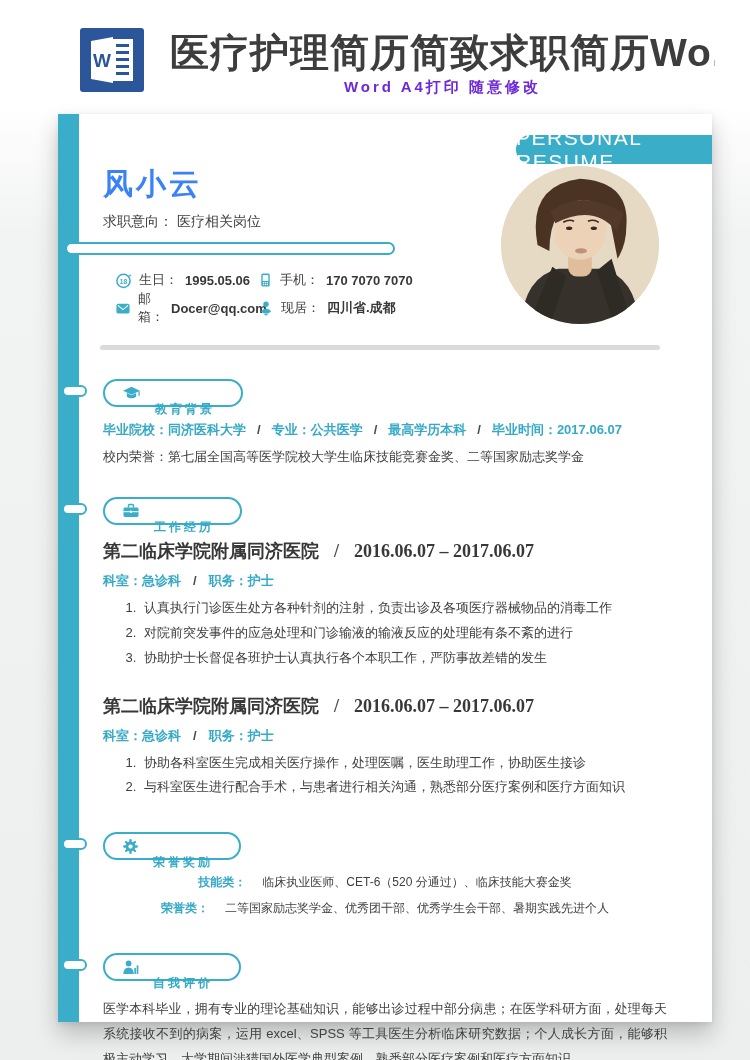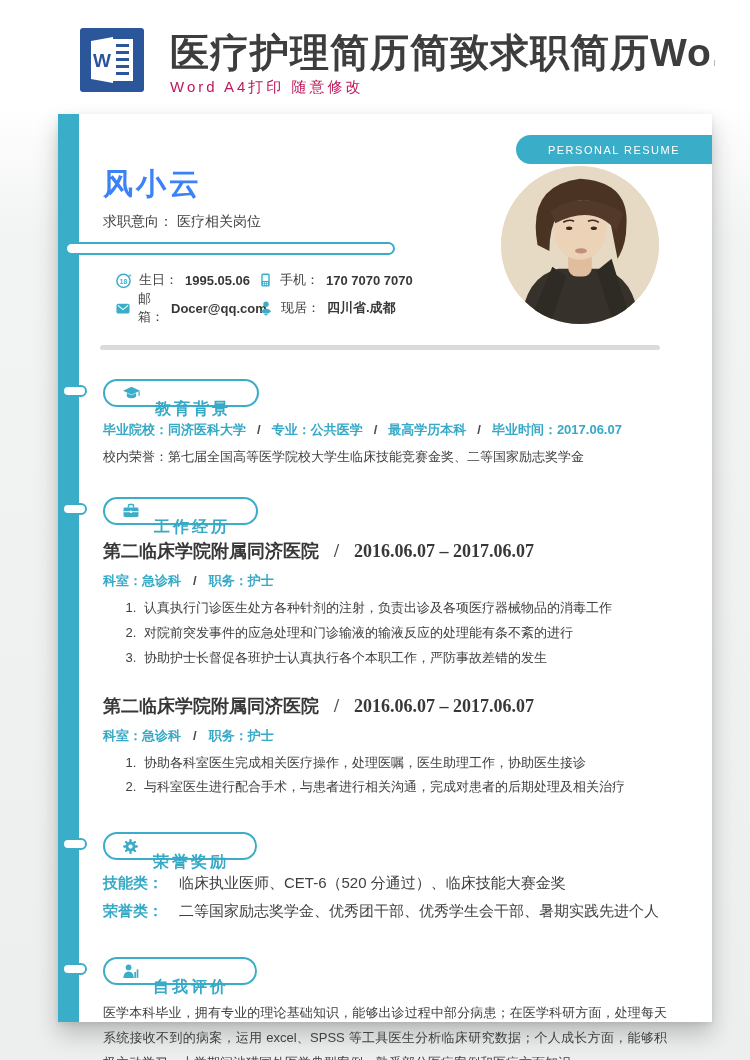"Word A4打印 随意修改" .listing-subtitle { color: #be185d -> #6d28d9; font-weight: 400 -> 700; text-align: none -> center }
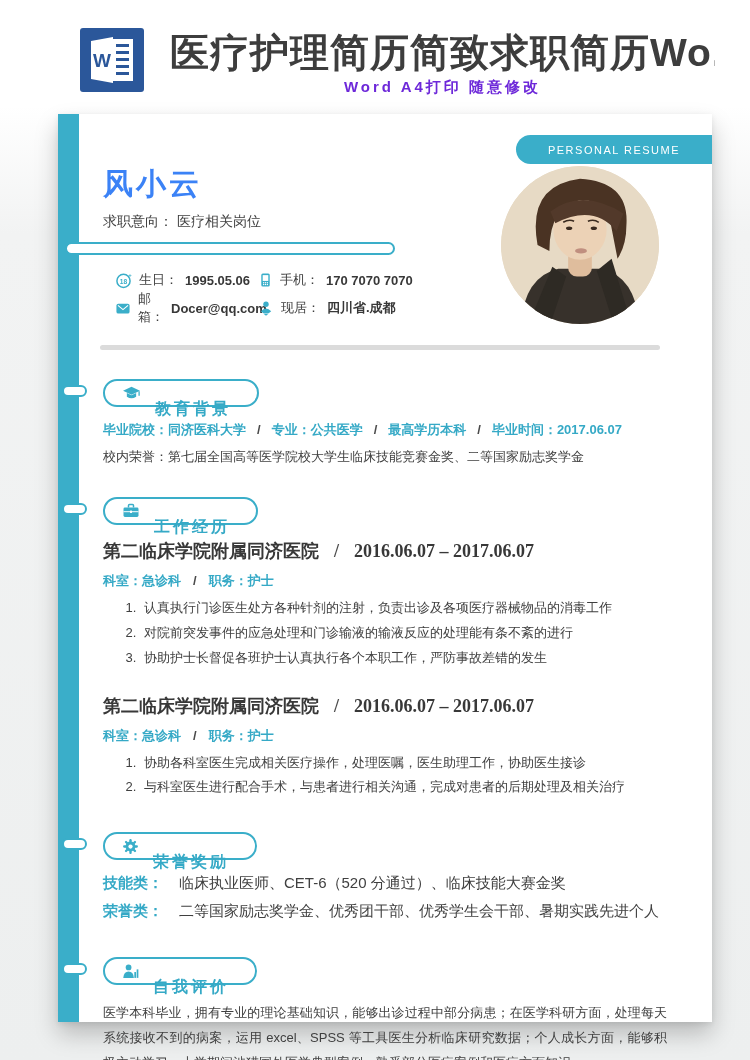"PERSONAL RESUME" .banner { font-size: 11px -> 21px }
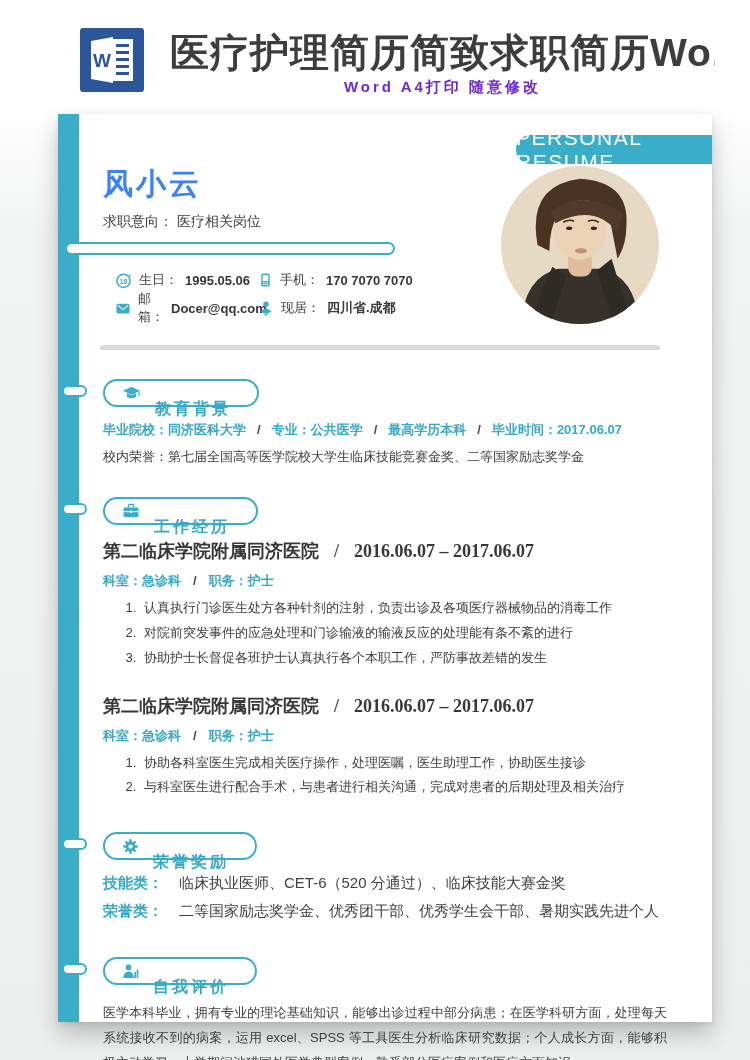"教育背景" .sec-head .sec-label { font-size: 16px -> 12px }
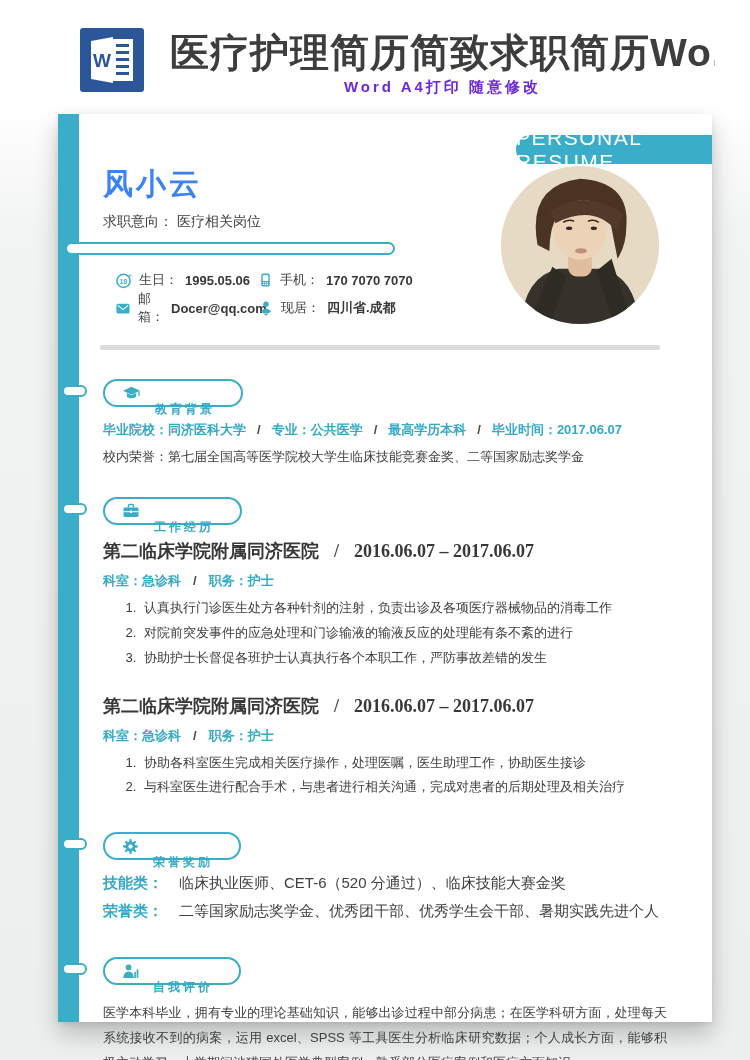"与科室医生进行配合手术，与患者进行相关沟通，完成对患者的后期处理及相关治疗" li { text: 完成对患者的后期处理及相关治疗 -> 熟悉部分医疗案例和医疗方面知识 }
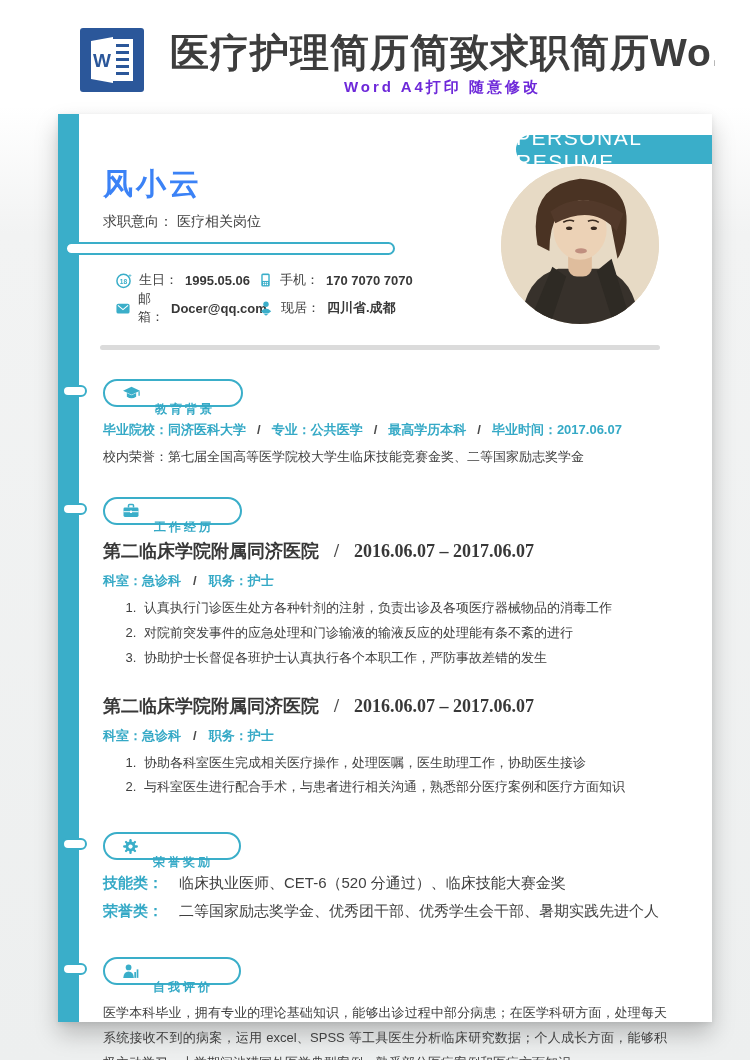"技能类： 临床执业医师、CET-6（520 分通过）、临床技能大赛金奖" .honor-row { font-size: 15px -> 12px; text-align: none -> center }
